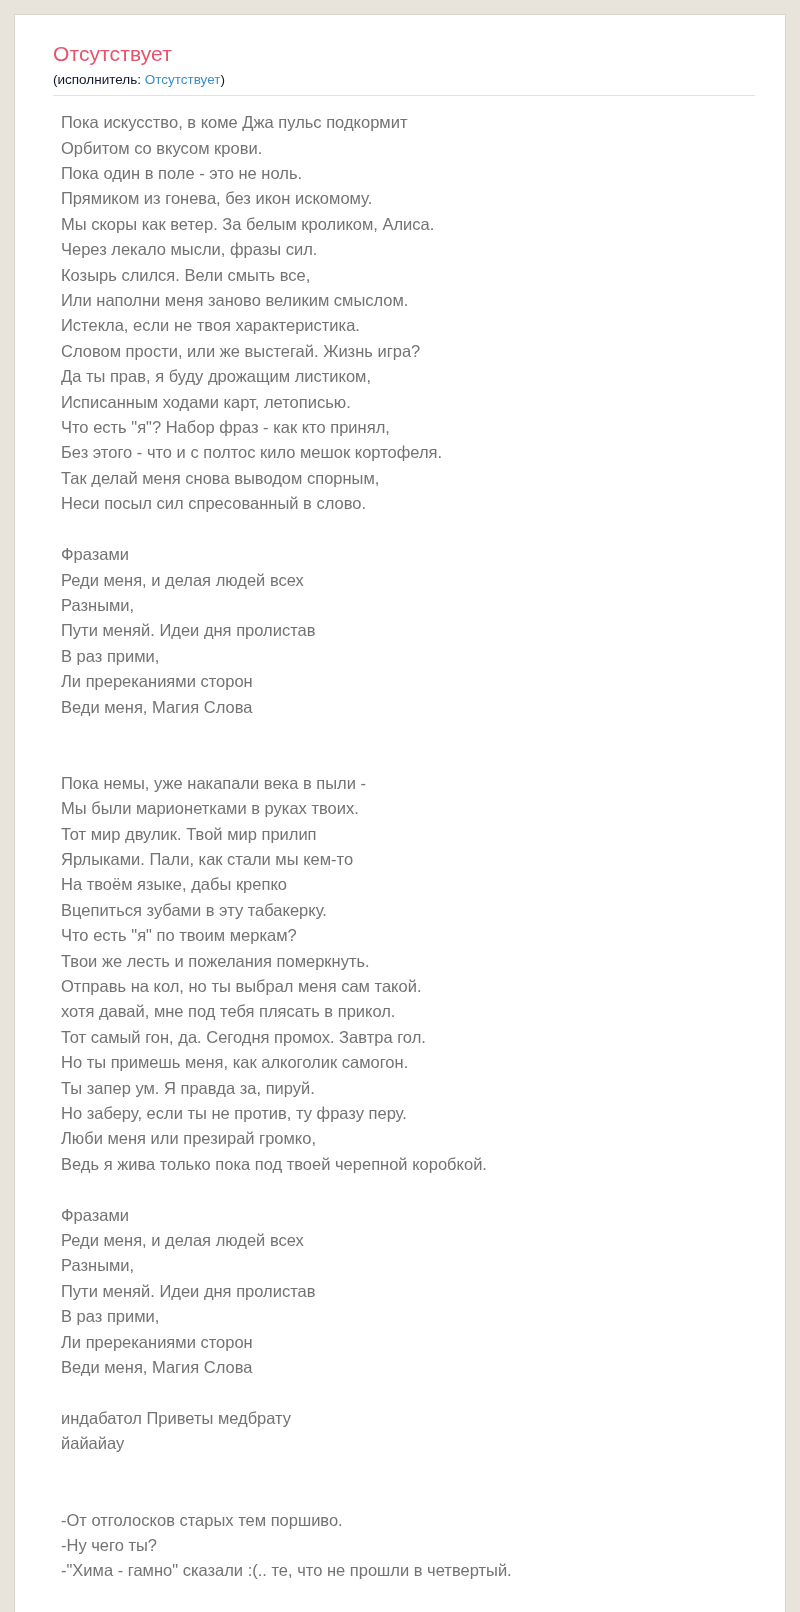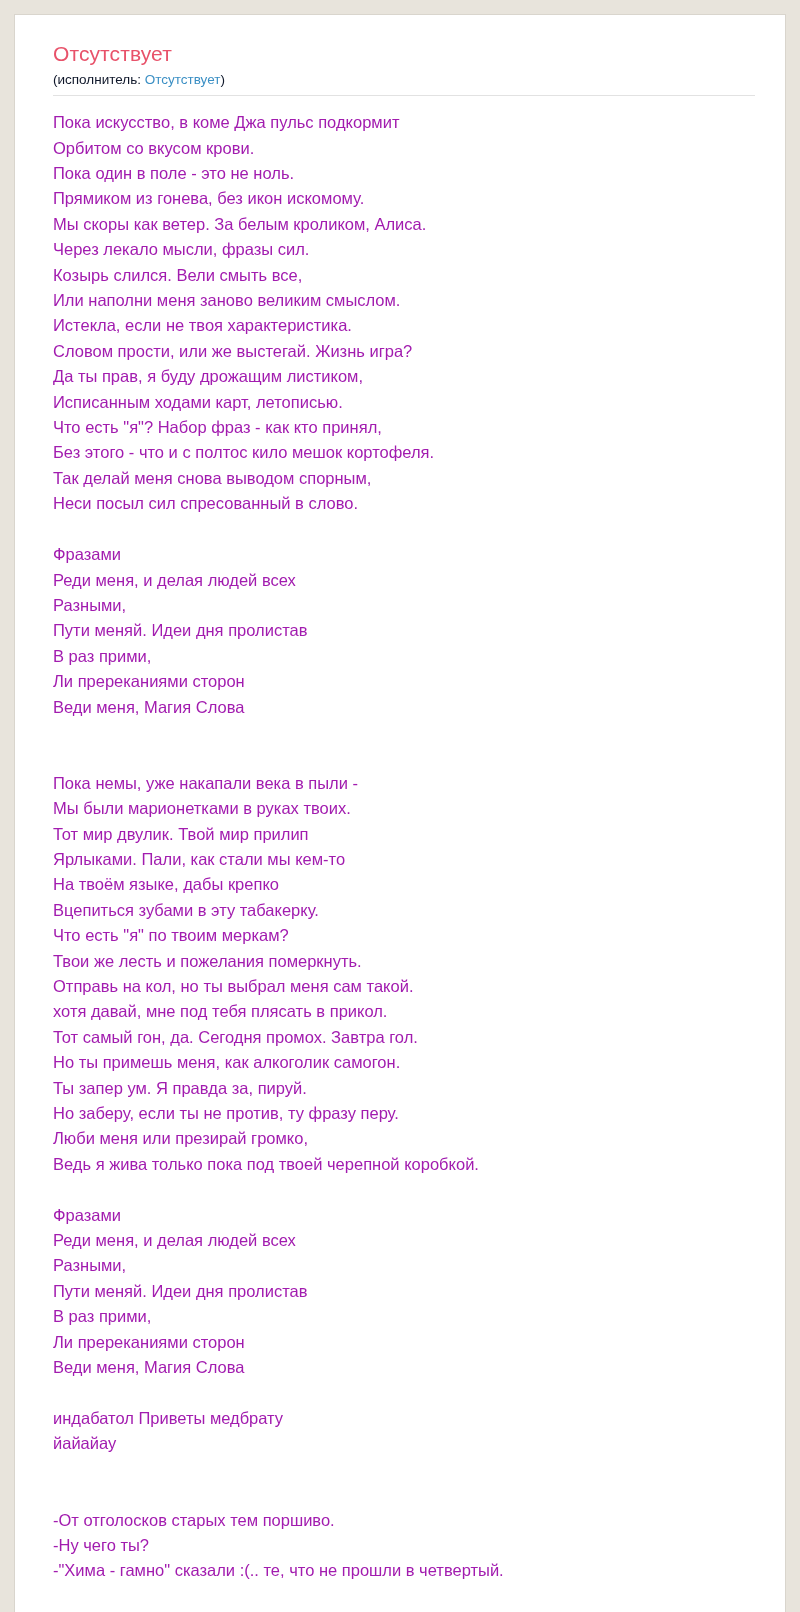"Пока искусство, в коме Джа" .lyrics { color: #a21caf -> #737373; margin: 0 -> 8px }
